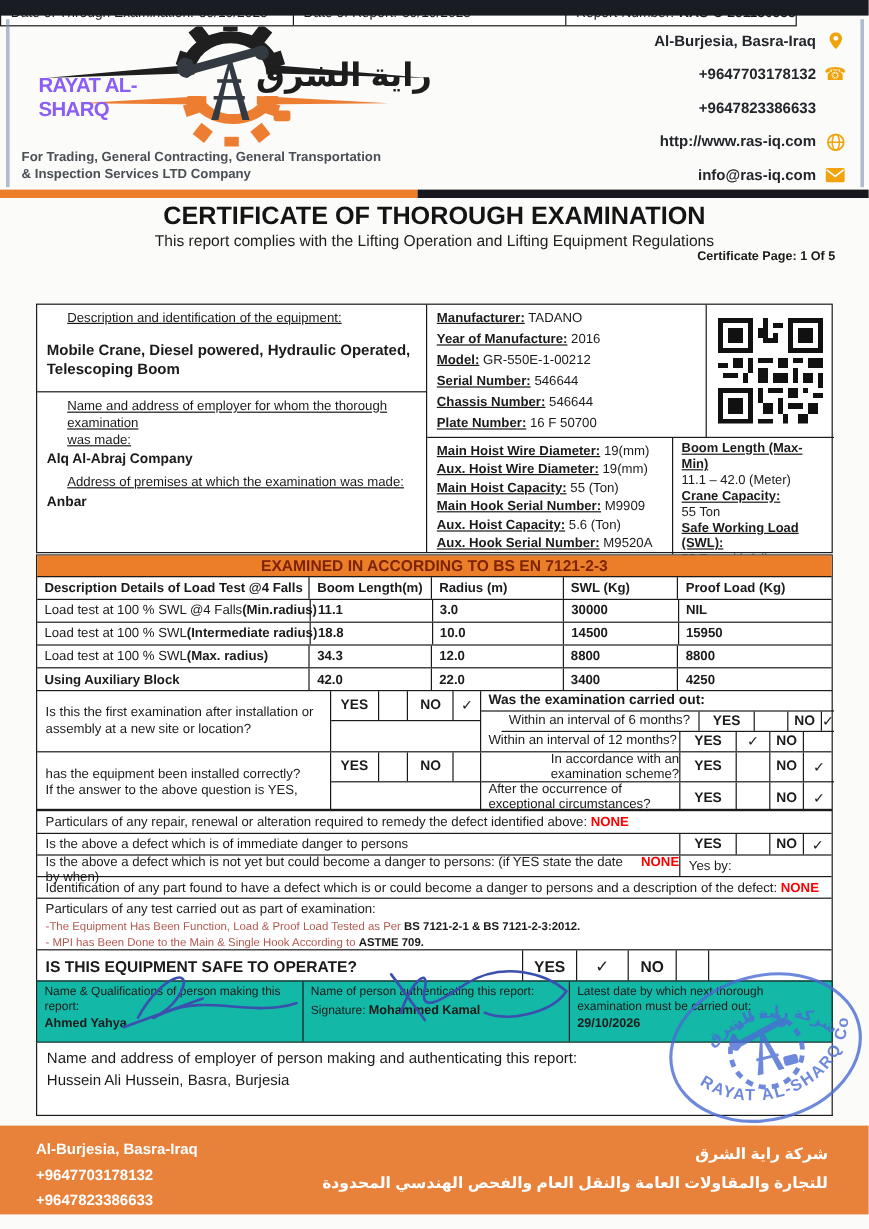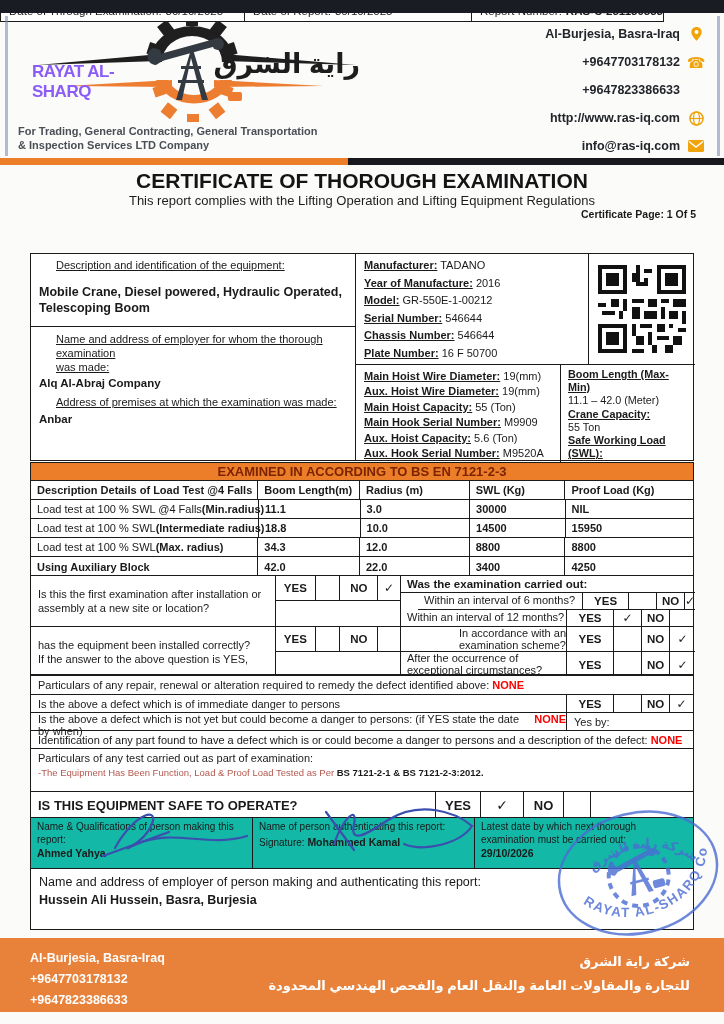"- MPI has Been Done" div.test-sub { html: none -> <div><span>- MPI has Been Done to the Main &amp; Single Hook According to </span><span>ASTME 709.</span></div> }
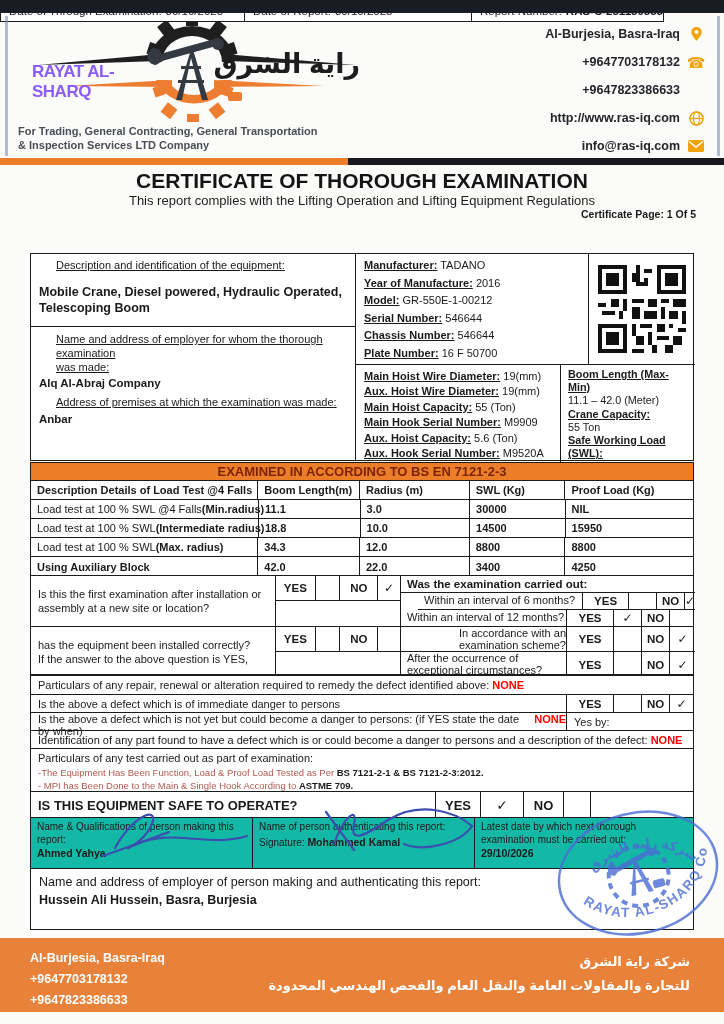"Hussein Ali Hussein, Basra, Burjesia" .employer-row .l2 { font-weight: bold -> normal }
